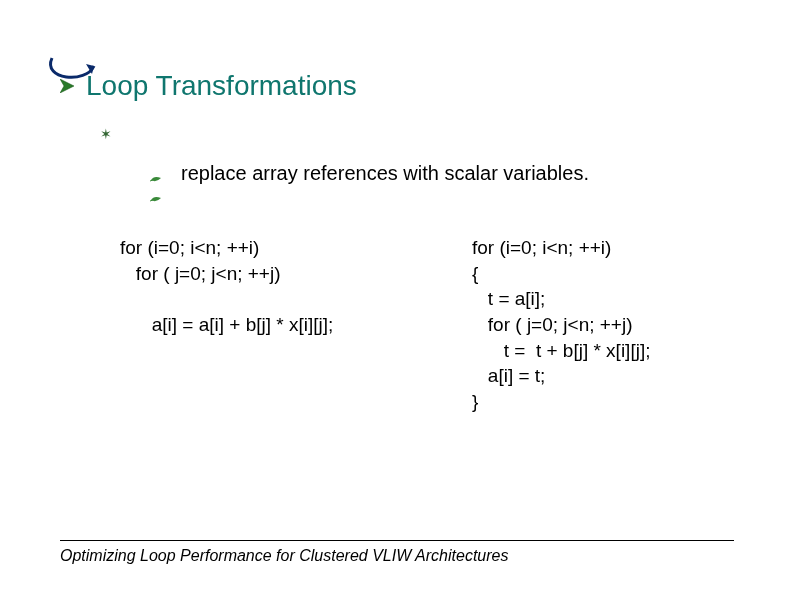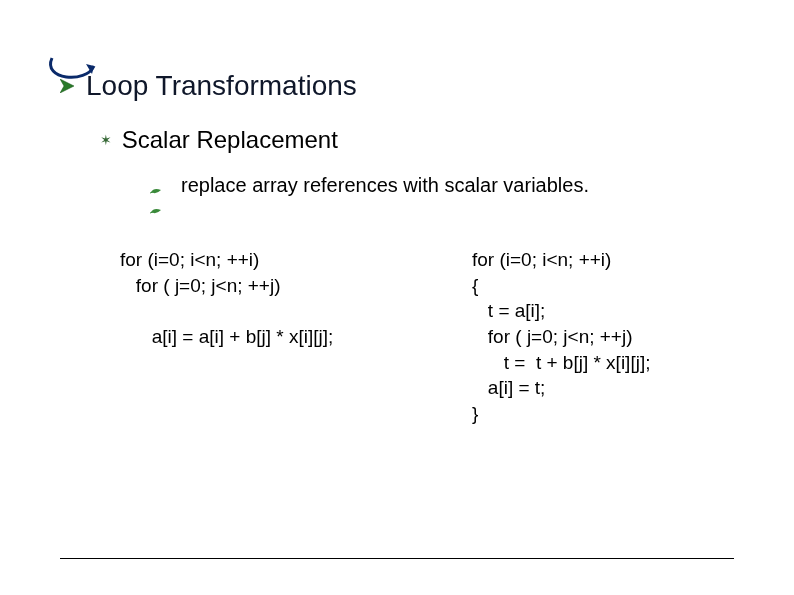"Loop Transformations" .h1-text { color: #0f172a -> #0f766e }
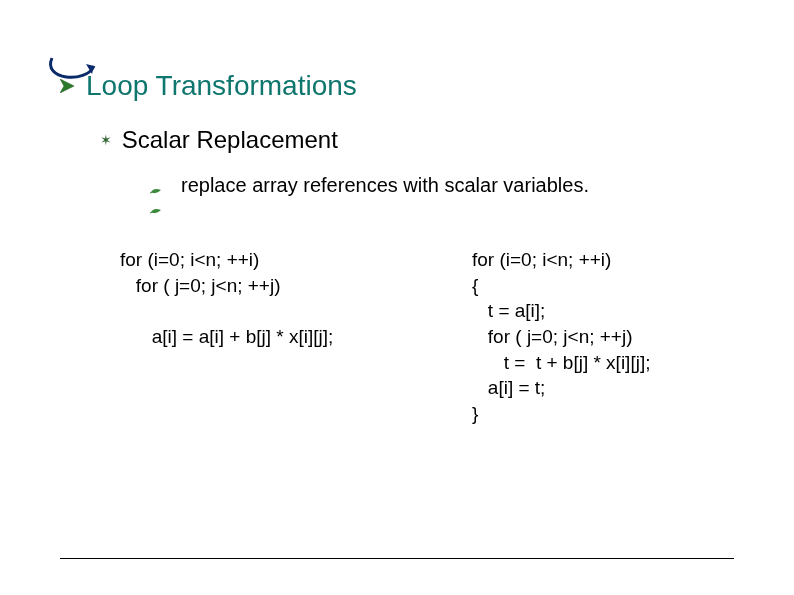"Scalar Replacement" span.h2-text { html: <span>Scalar Replacement</span> -> none }
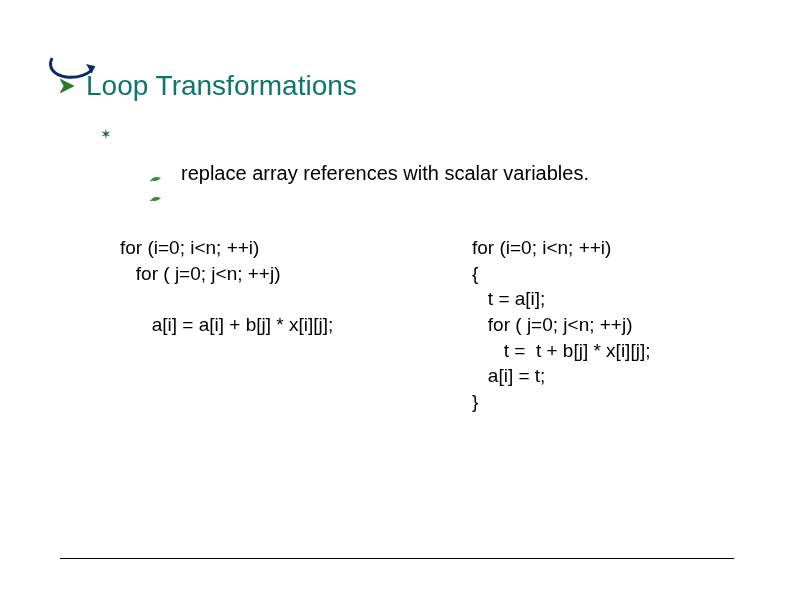"Optimizing Loop Performance for" div.footer-text { html: none -> <div>Optimizing Loop Performance for Clustered VLIW Architectures</div> }
